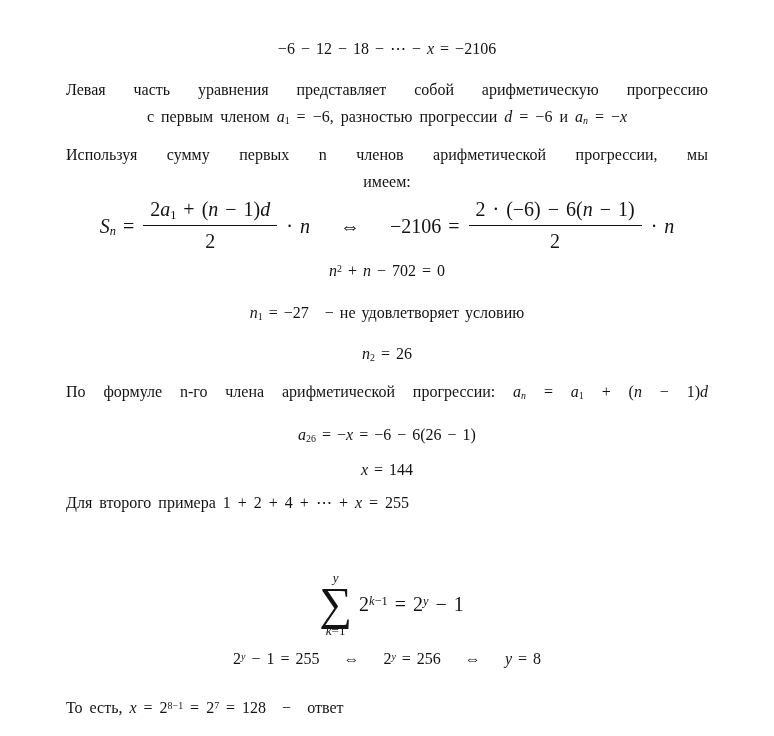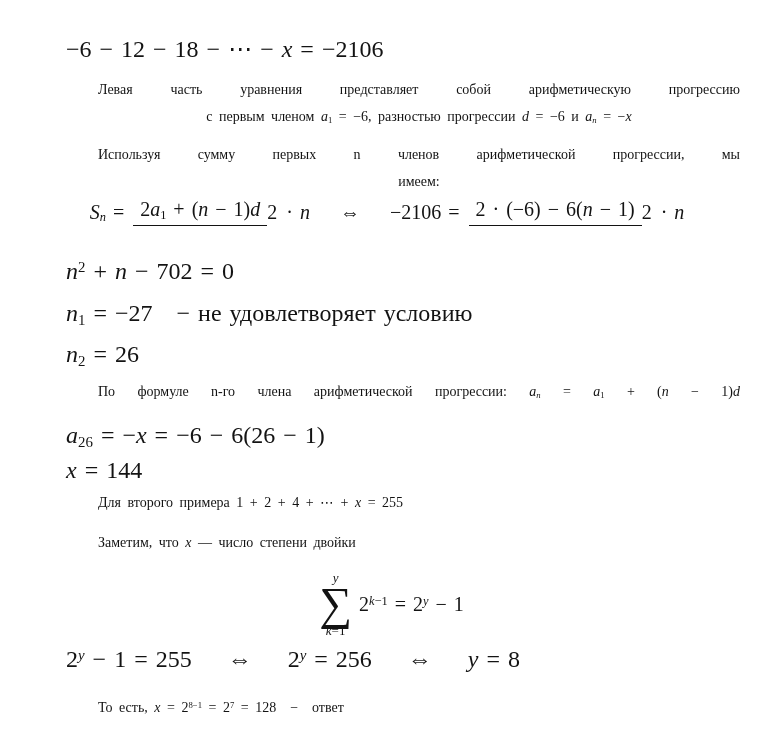"−6 − 12 − 18" .eq { font-size: 24px -> 16px; text-align: none -> center }
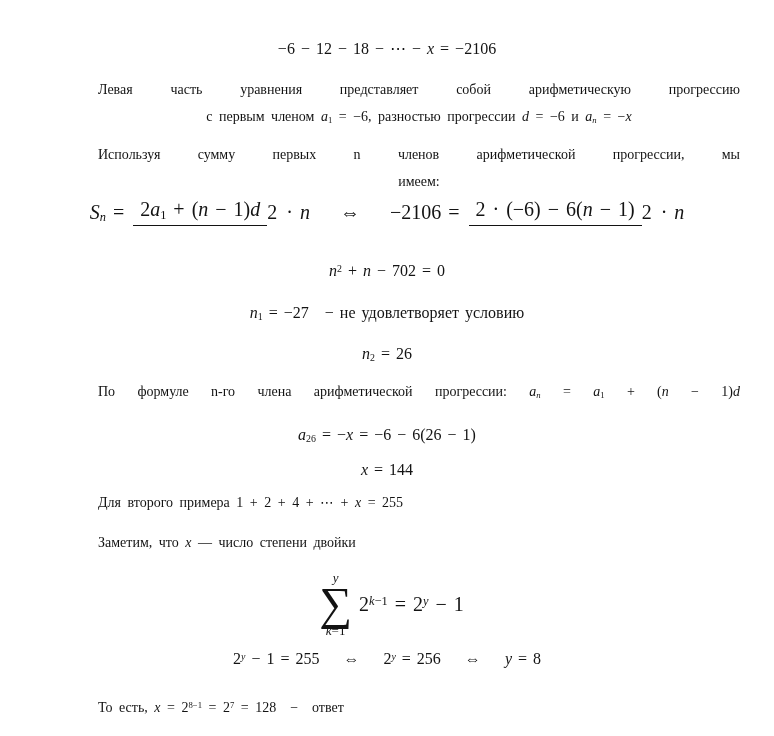"Левая часть уравнения представляет собой" .para { font-size: 14px -> 16px; margin-left: 32px -> none }
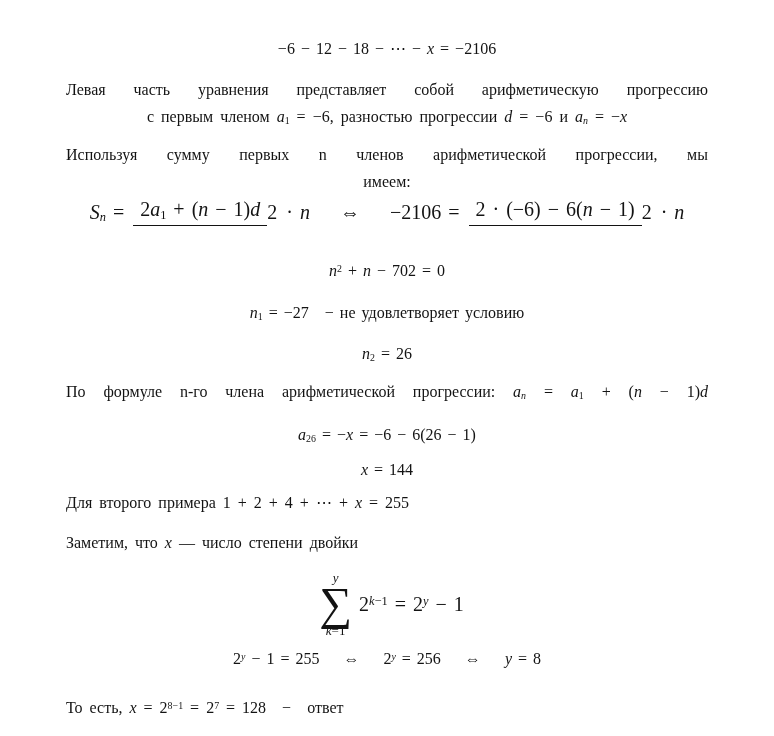"2a1 + (n − 1)d" .frac { align-items: none -> center; flex-direction: row -> column }
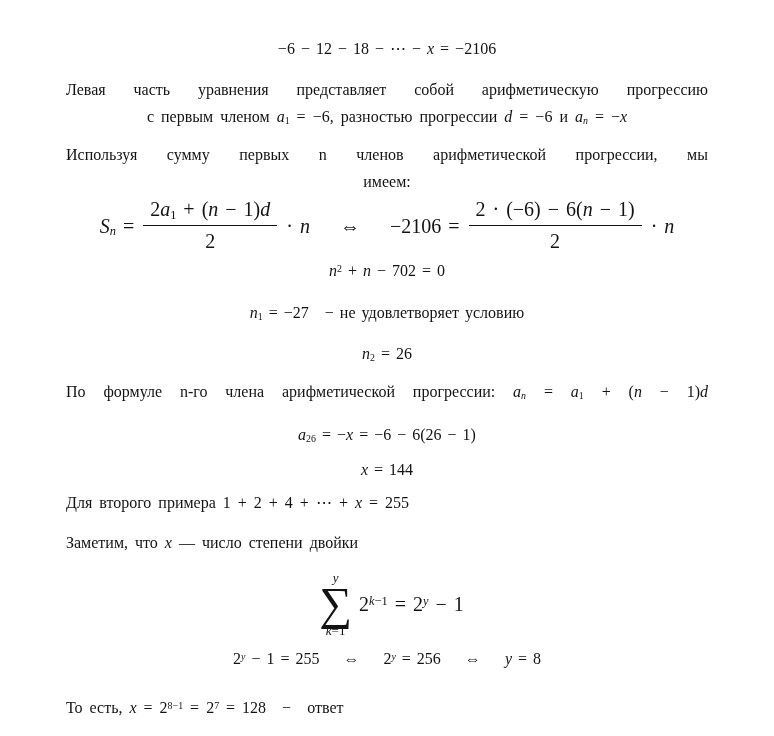"Заметим, что x — число" div.block { html: <div> <div><span>Заметим, что </span><span>x</span><span> — число степени двойки</span></div> </div> -> none }
